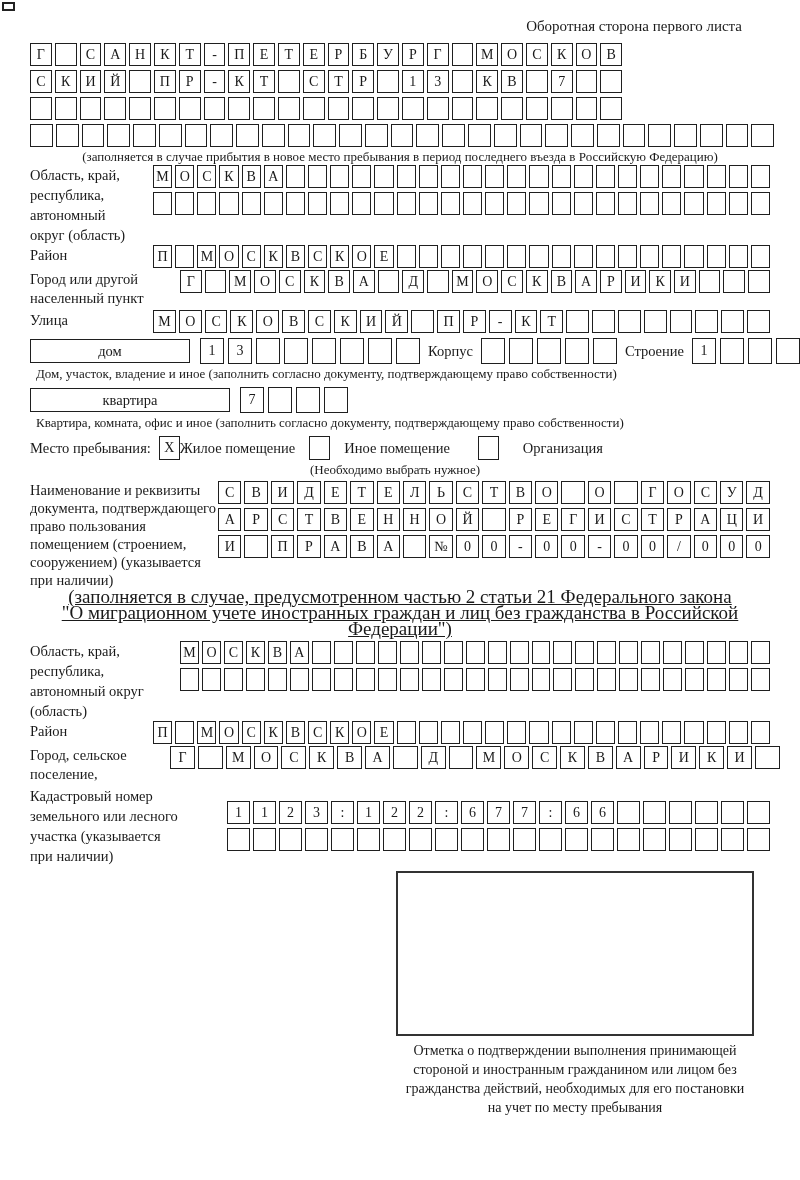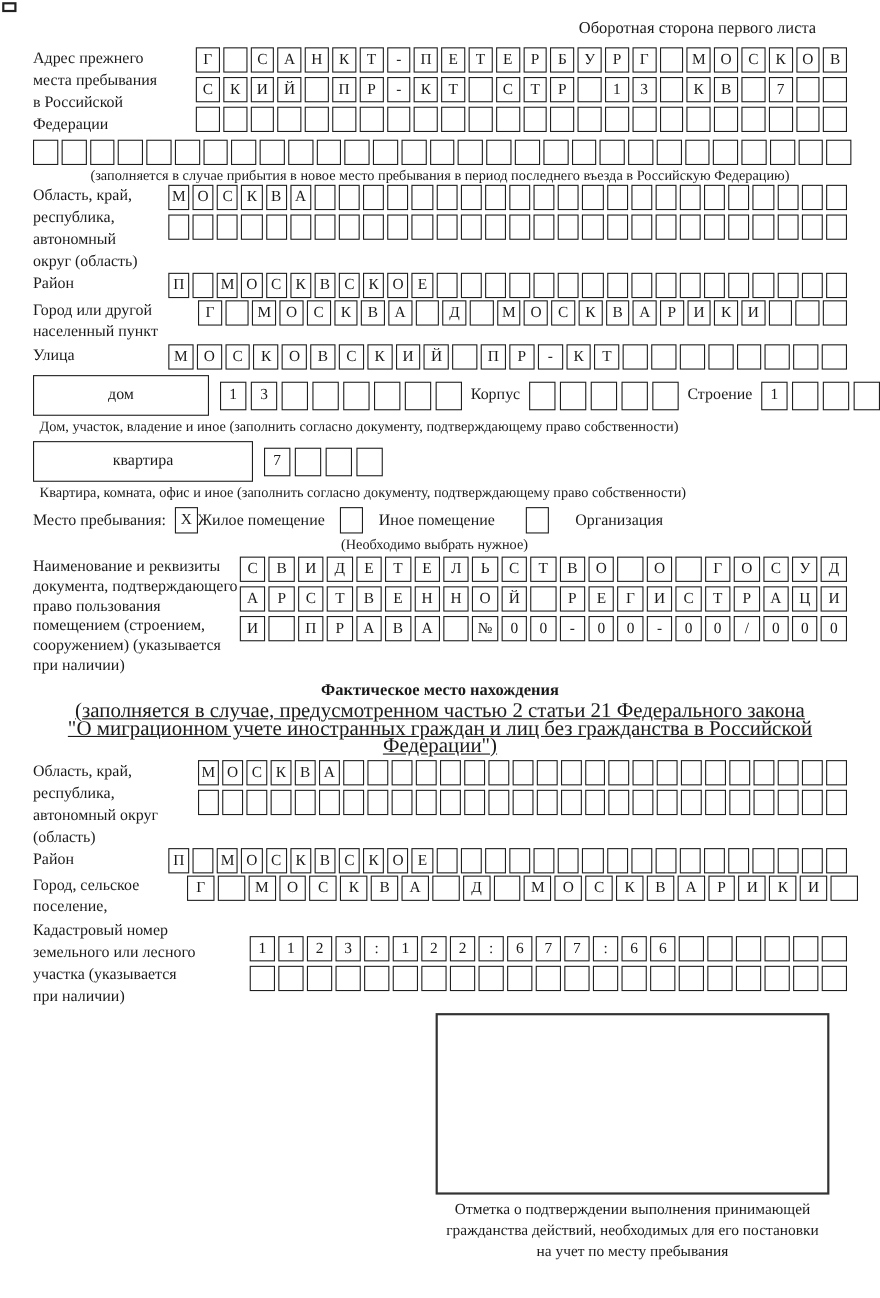"Адрес прежнего" div.lbl { html: <div> <div>Адрес прежнего</div> <div>места пребывания</div> <div>в Российской</div> <div>Федерации</div> </div> -> none }
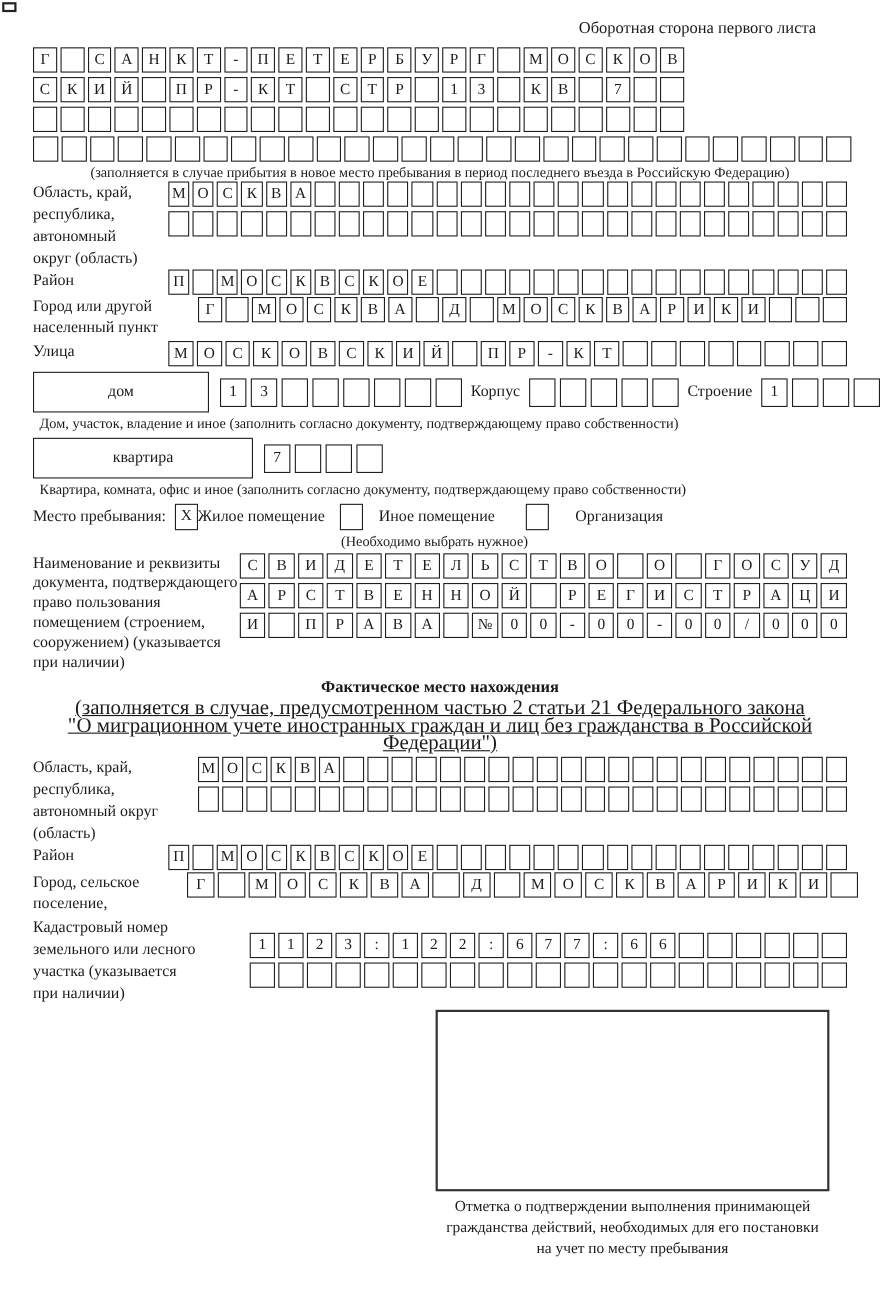"дом" .widebox { height: 37px -> 24px }
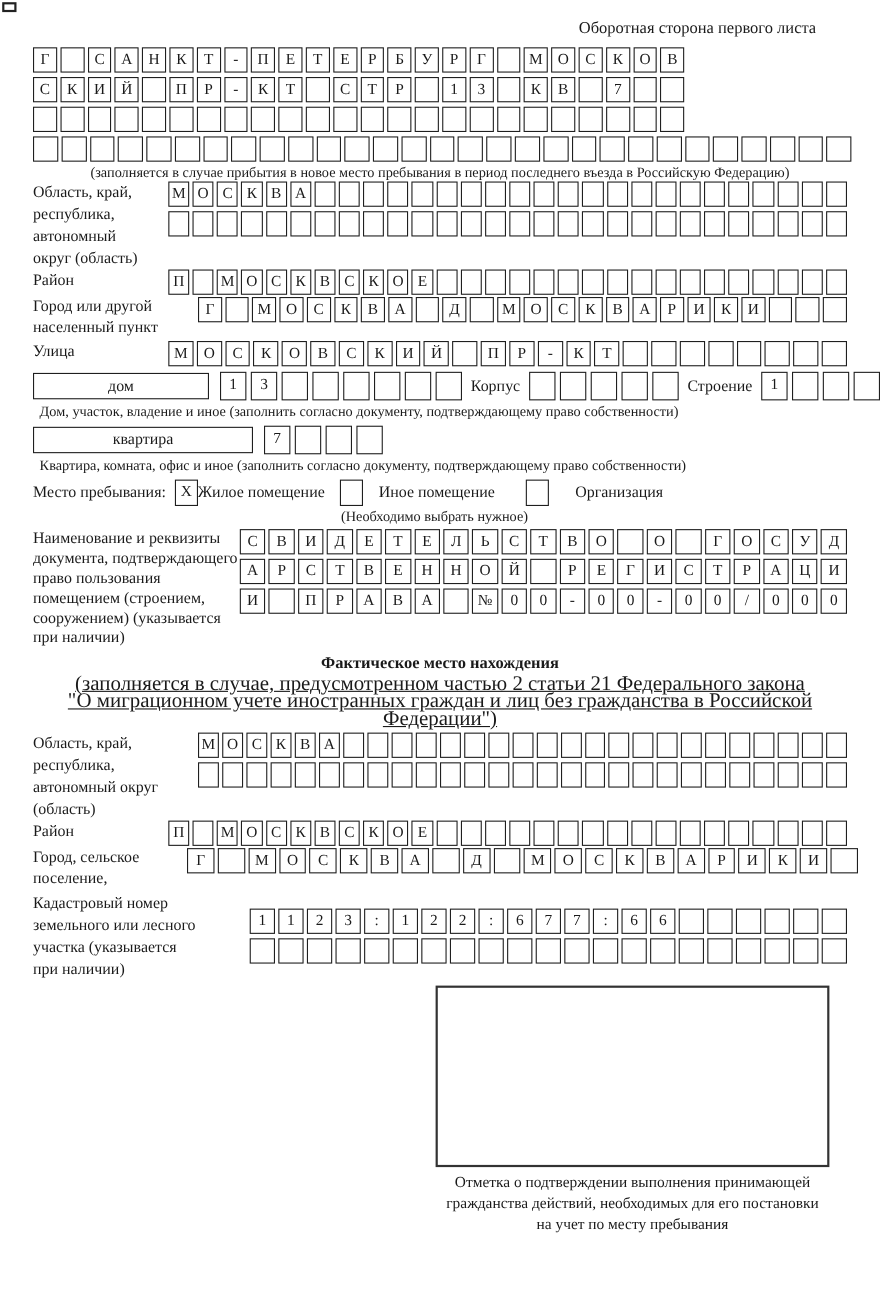"Фактическое место нахождения" div.fact-title { html: <div>Фактическое место нахождения</div> -> none }
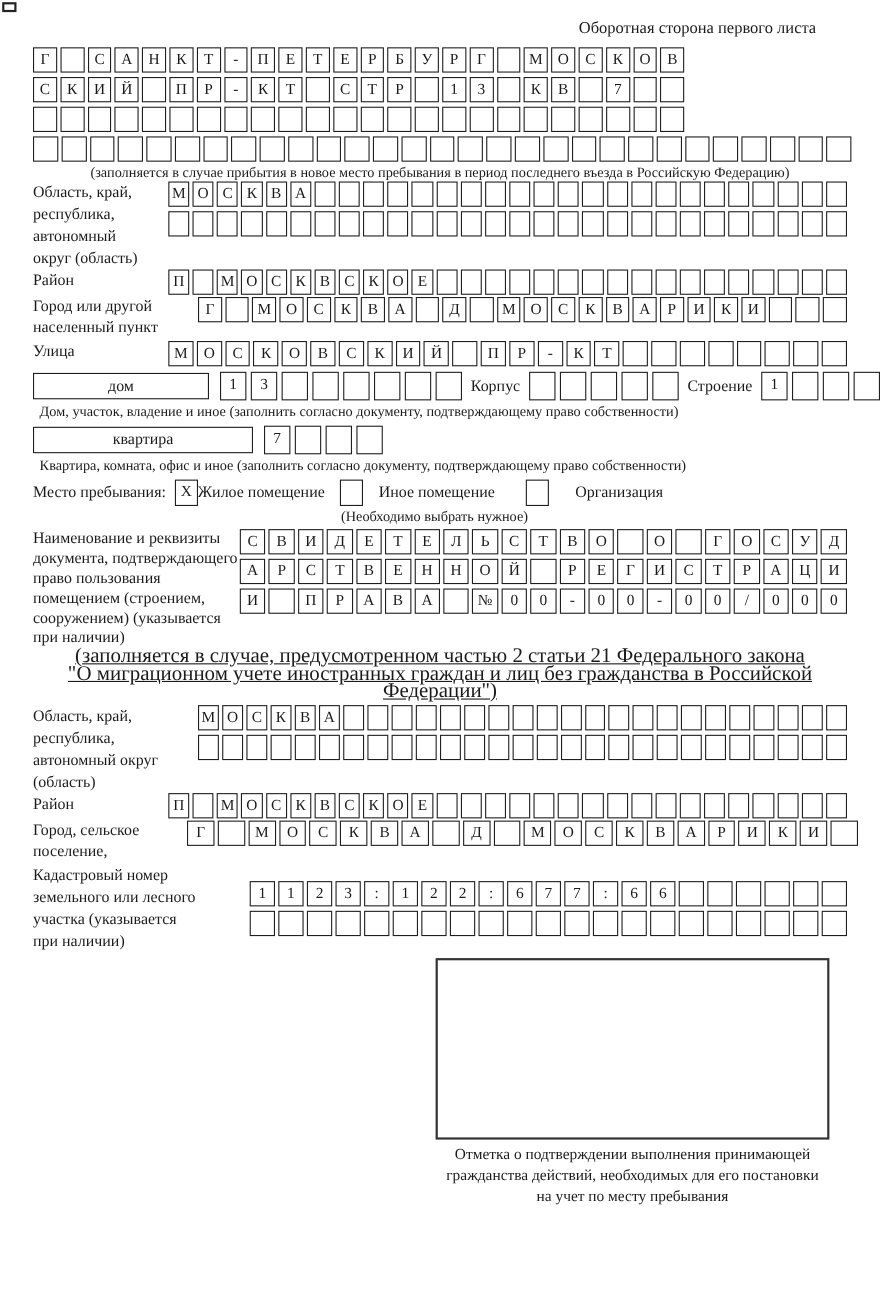"стороной и иностранным гражданином или" div { html: none -> <div>стороной и иностранным гражданином или лицом без</div> }
